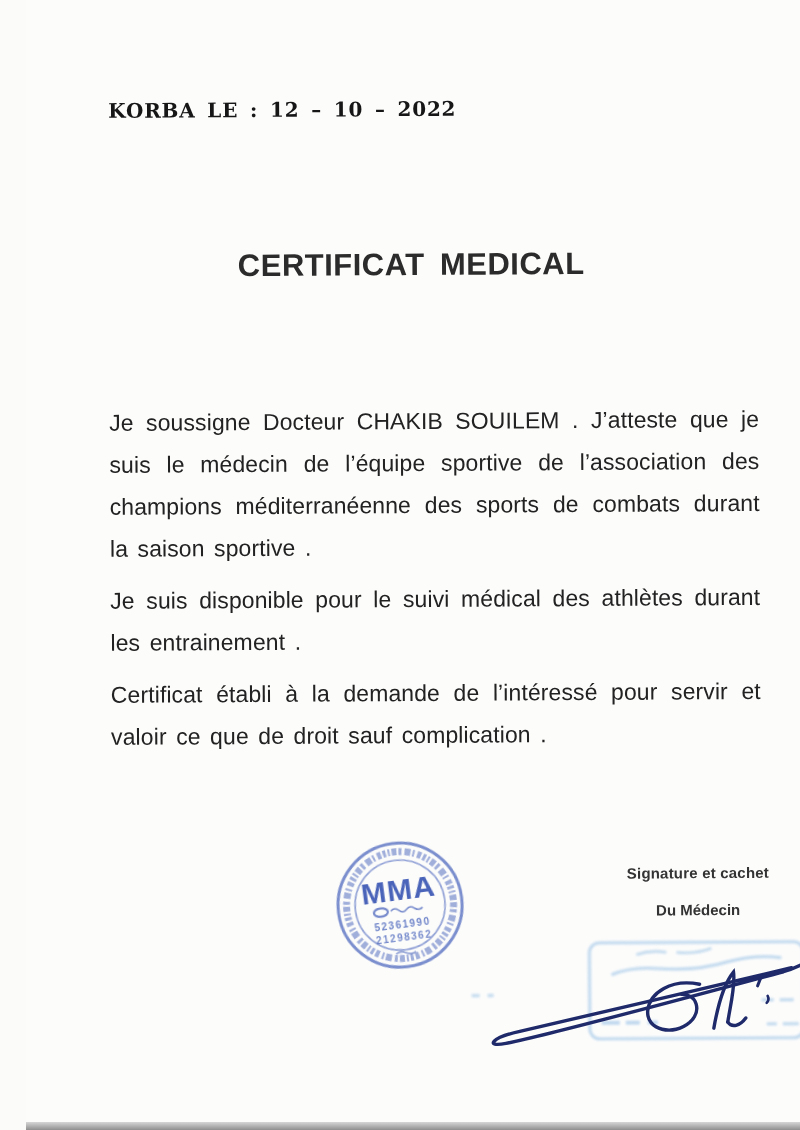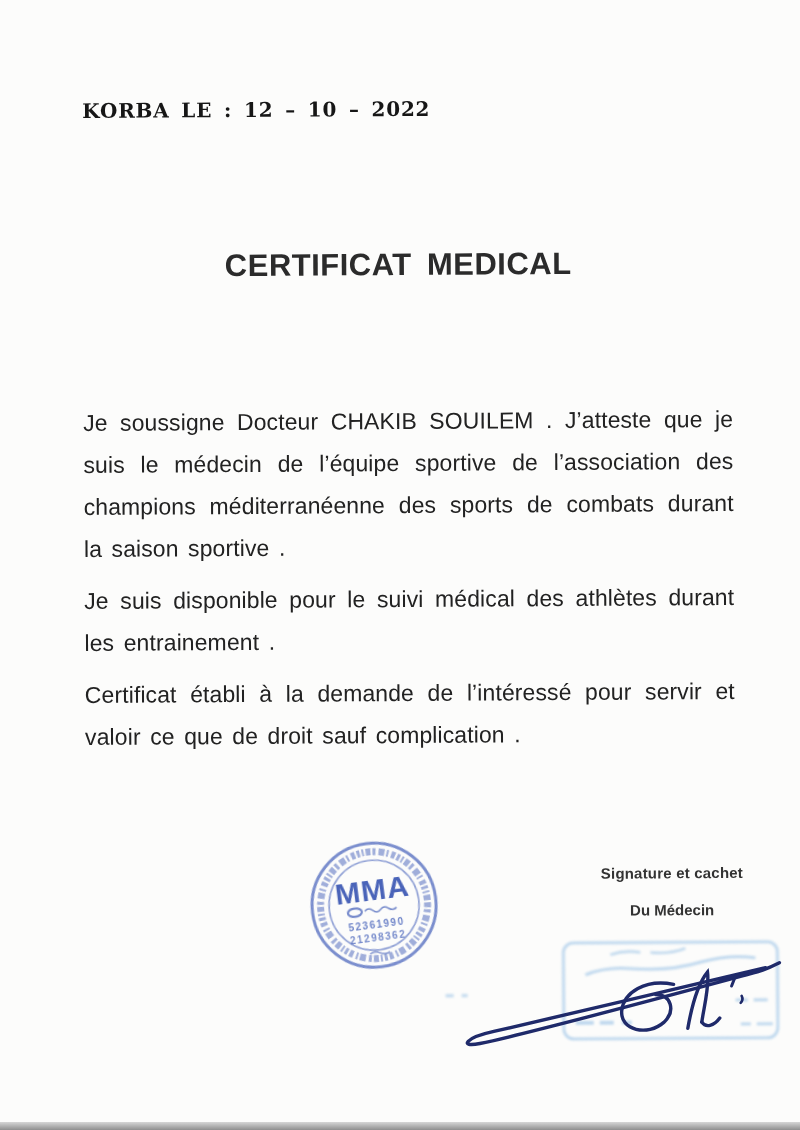"KORBA LE : 12 –" .page { margin-left: none -> 26px }
